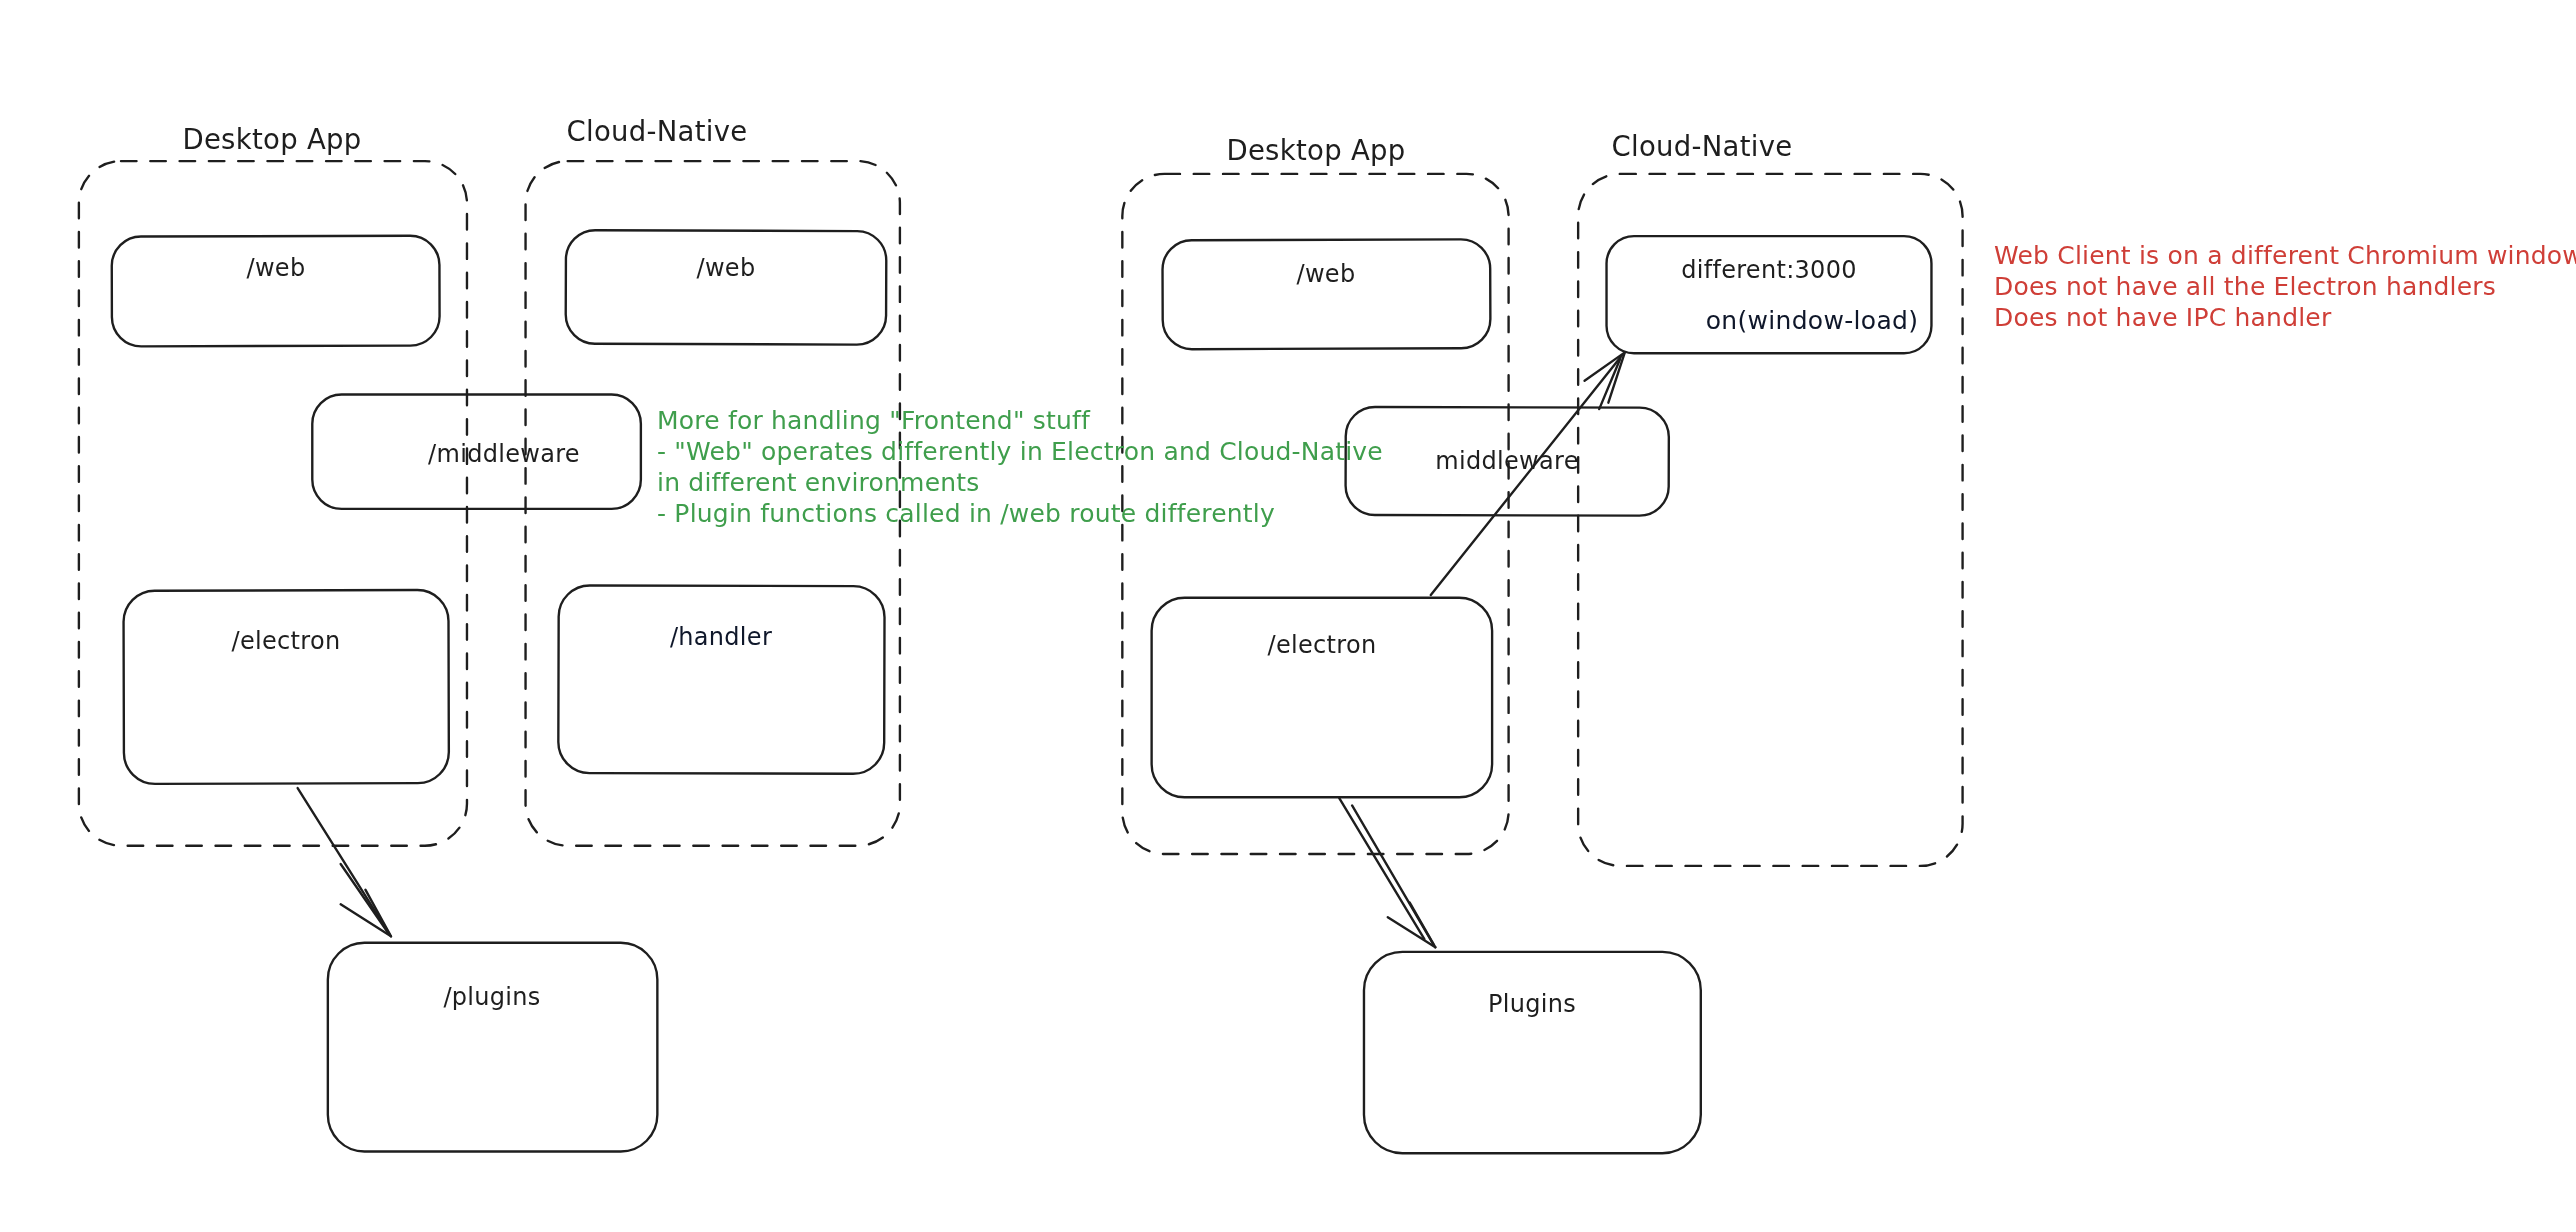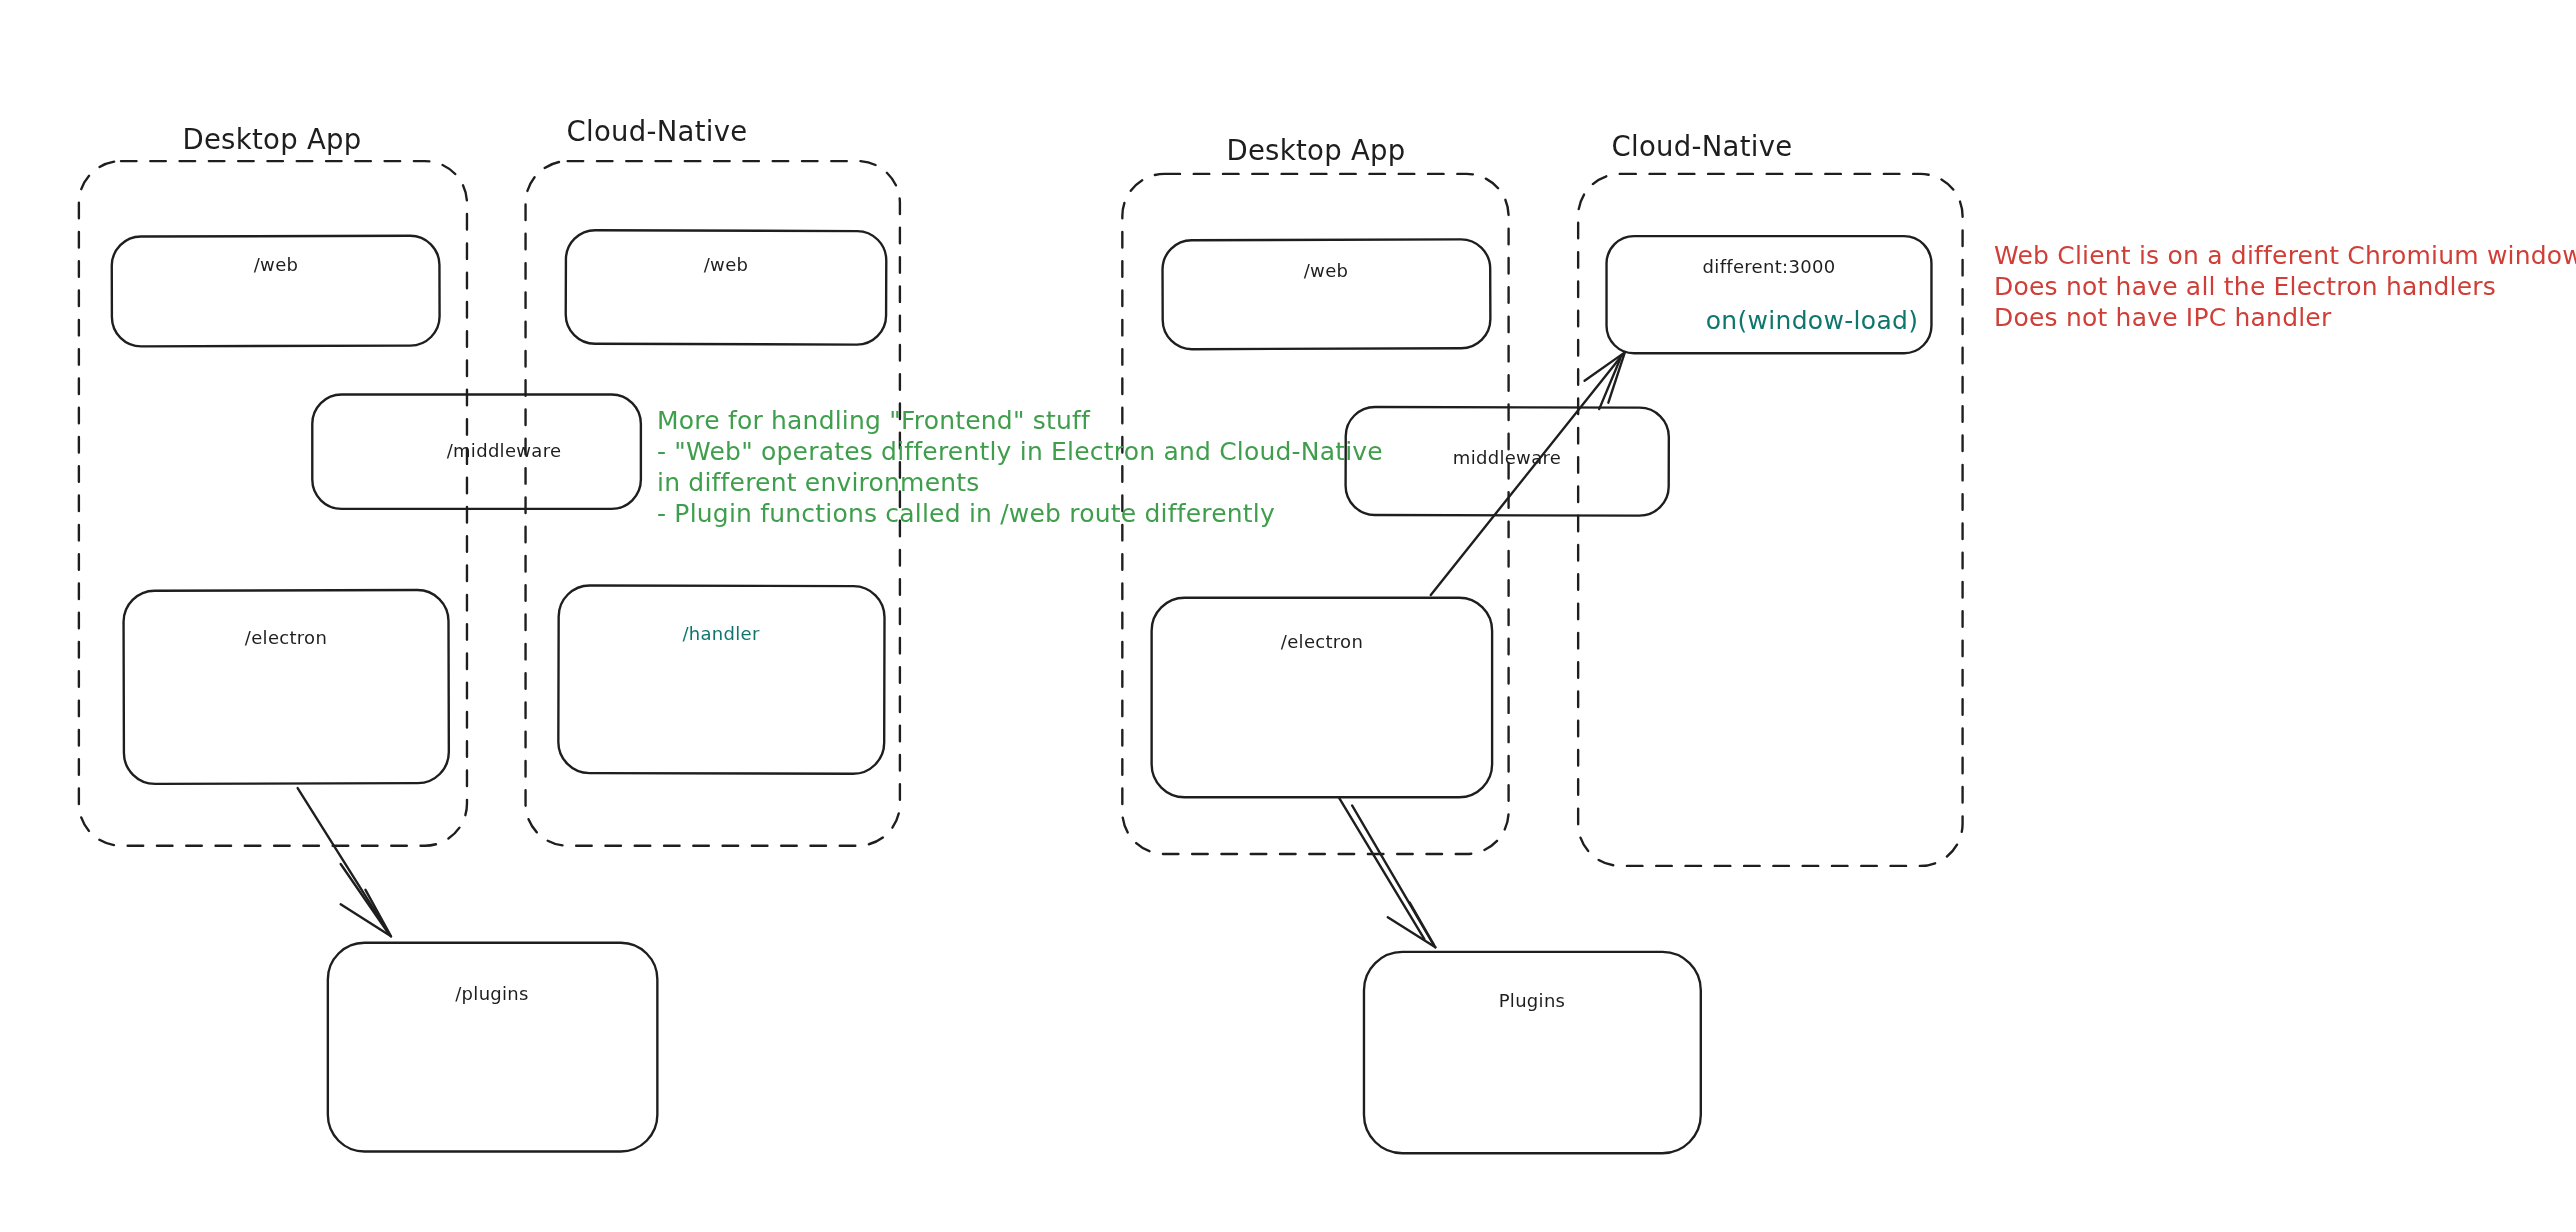"/web" .lbl { font-size: 18px -> 24px }
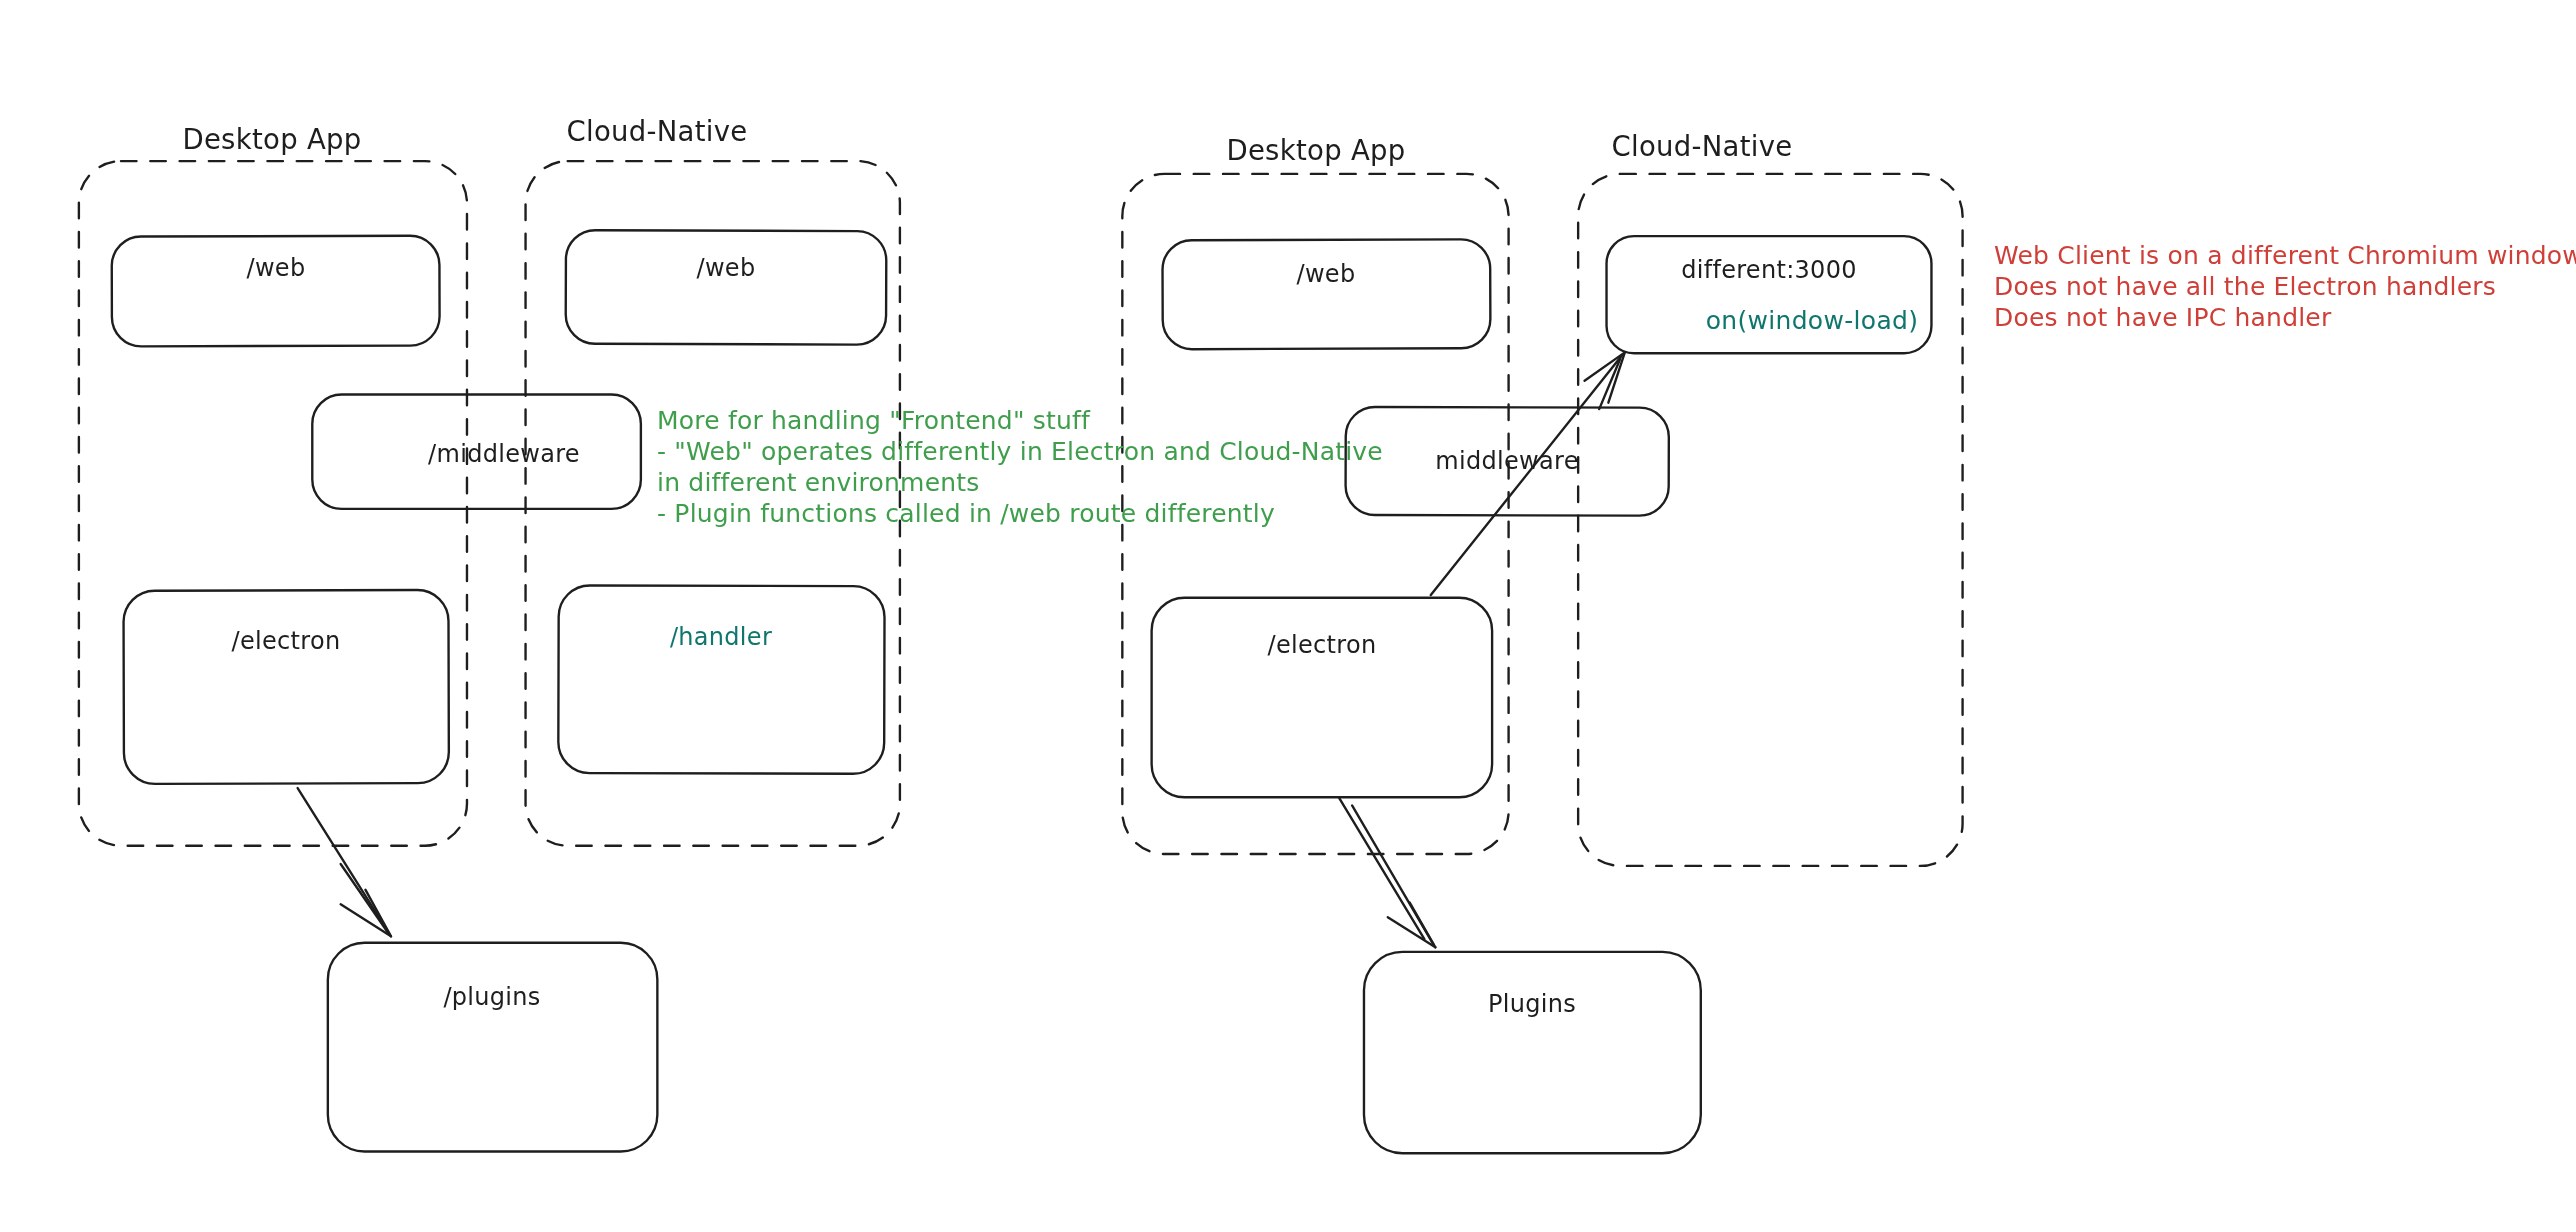"on(window-load)" .red-txt { color: #0f766e -> #0f172a }
